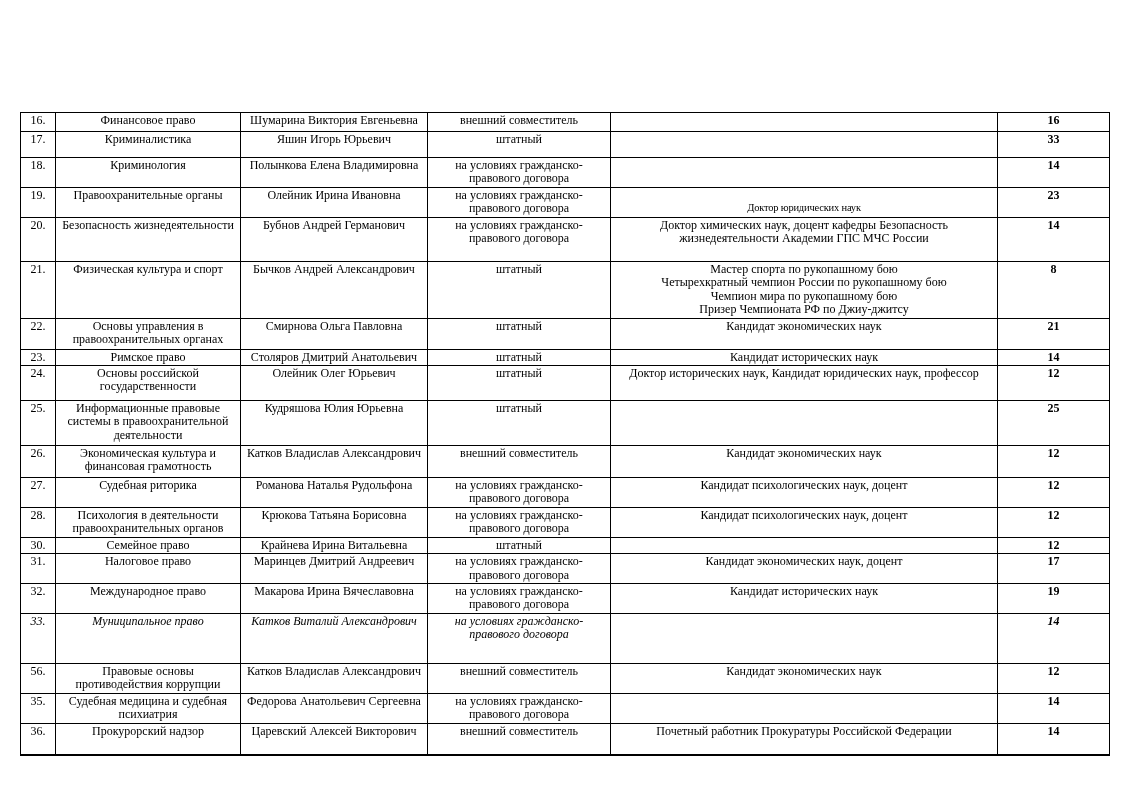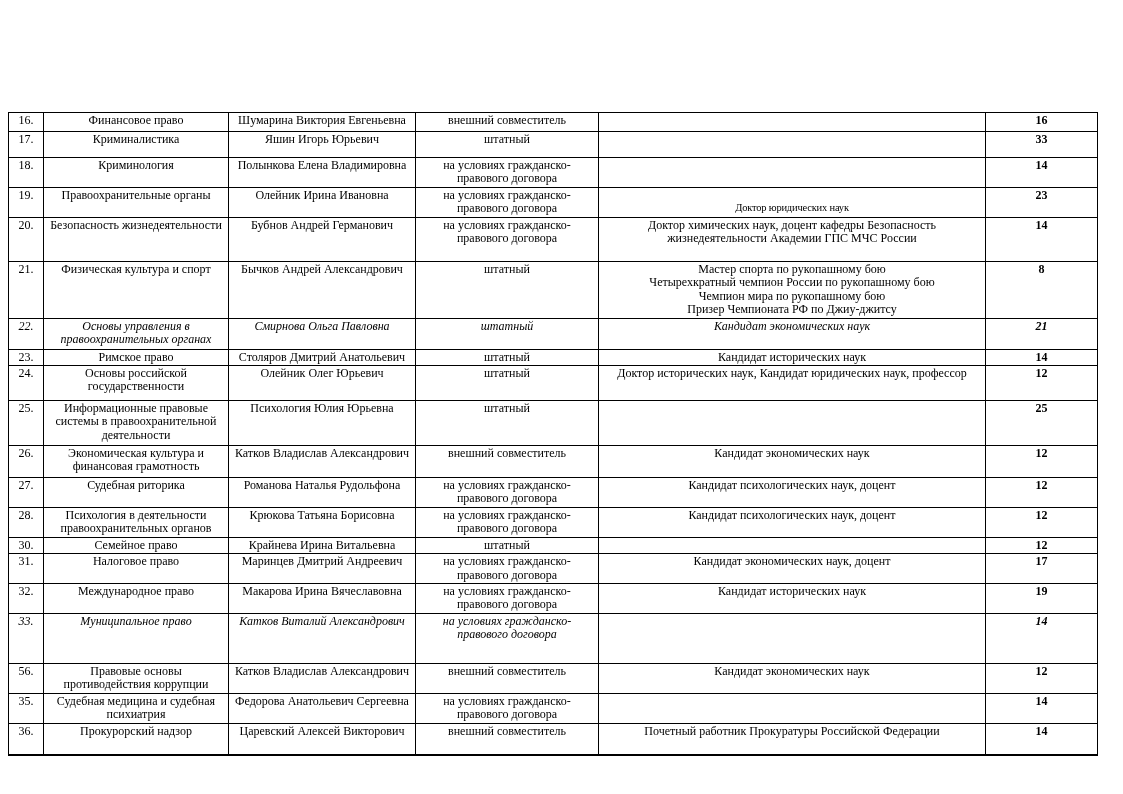"16." table.doc-table { left: 8px -> 20px }
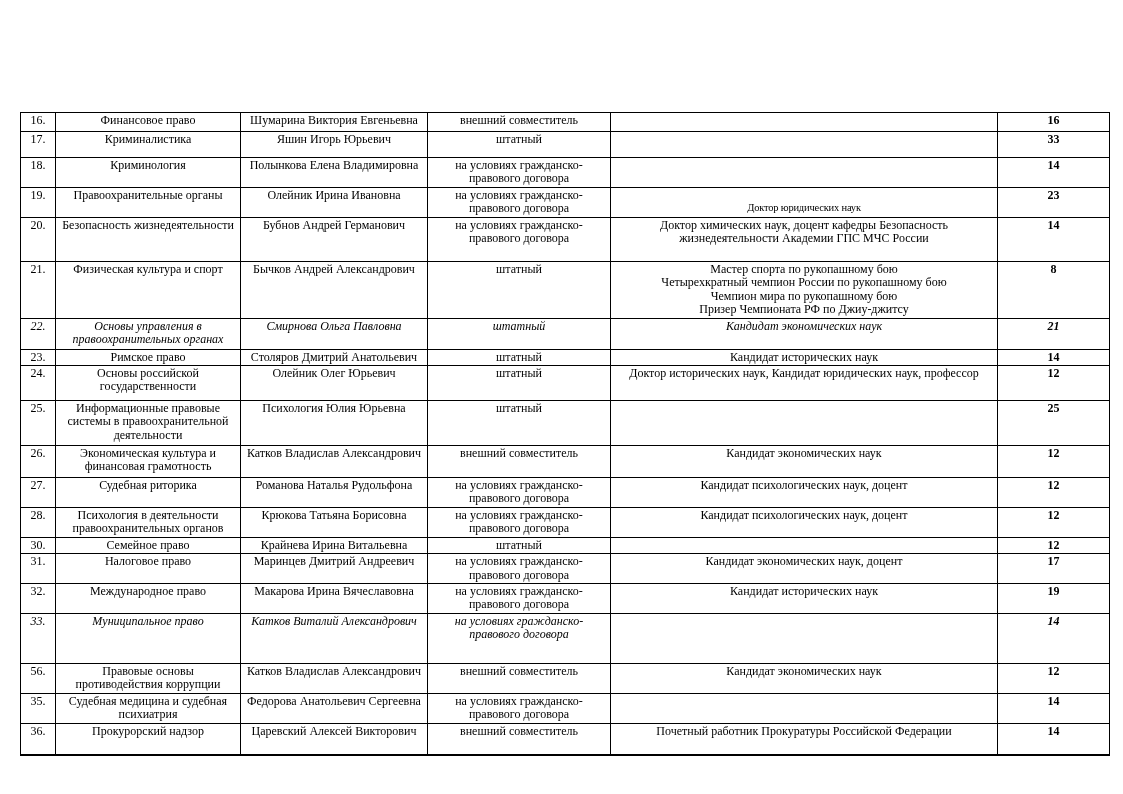"22." tbody tr:nth-child(7) { font-style: italic -> none }
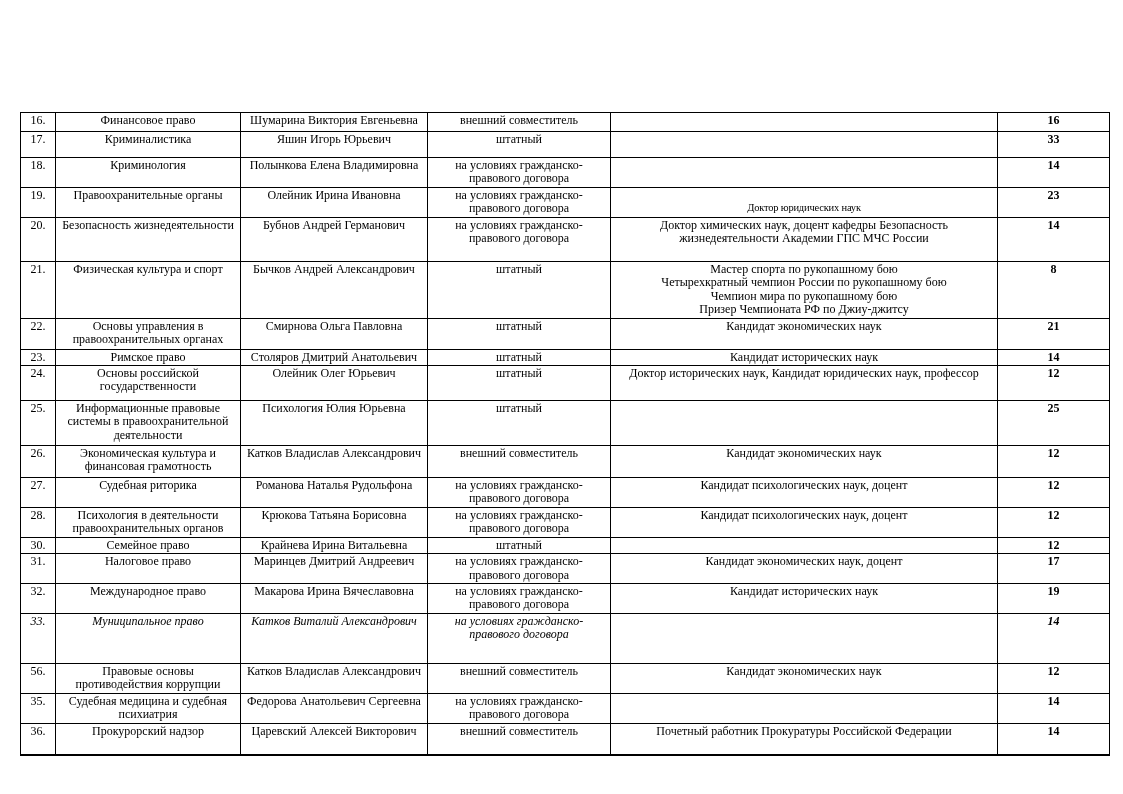"Психология Юлия Юрьевна" td.teacher { text: Психология -> Кудряшова }
